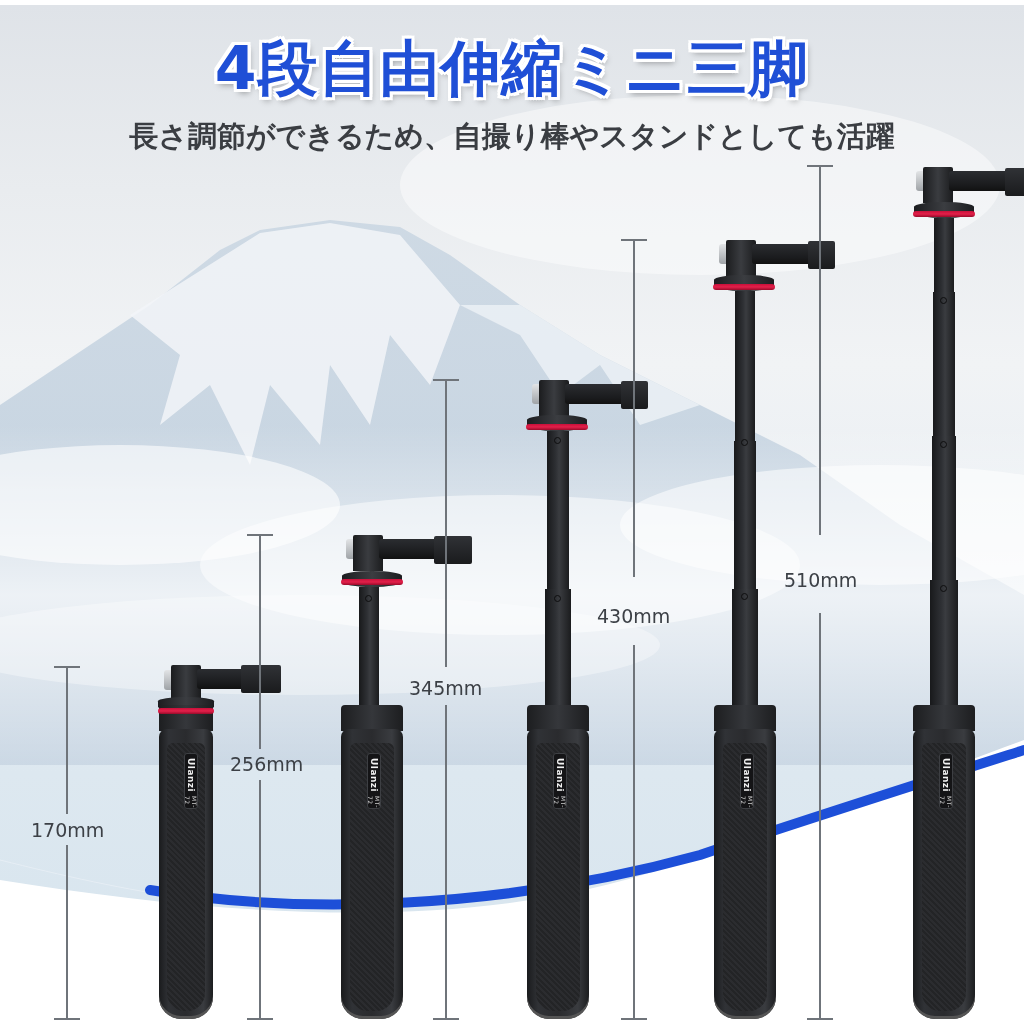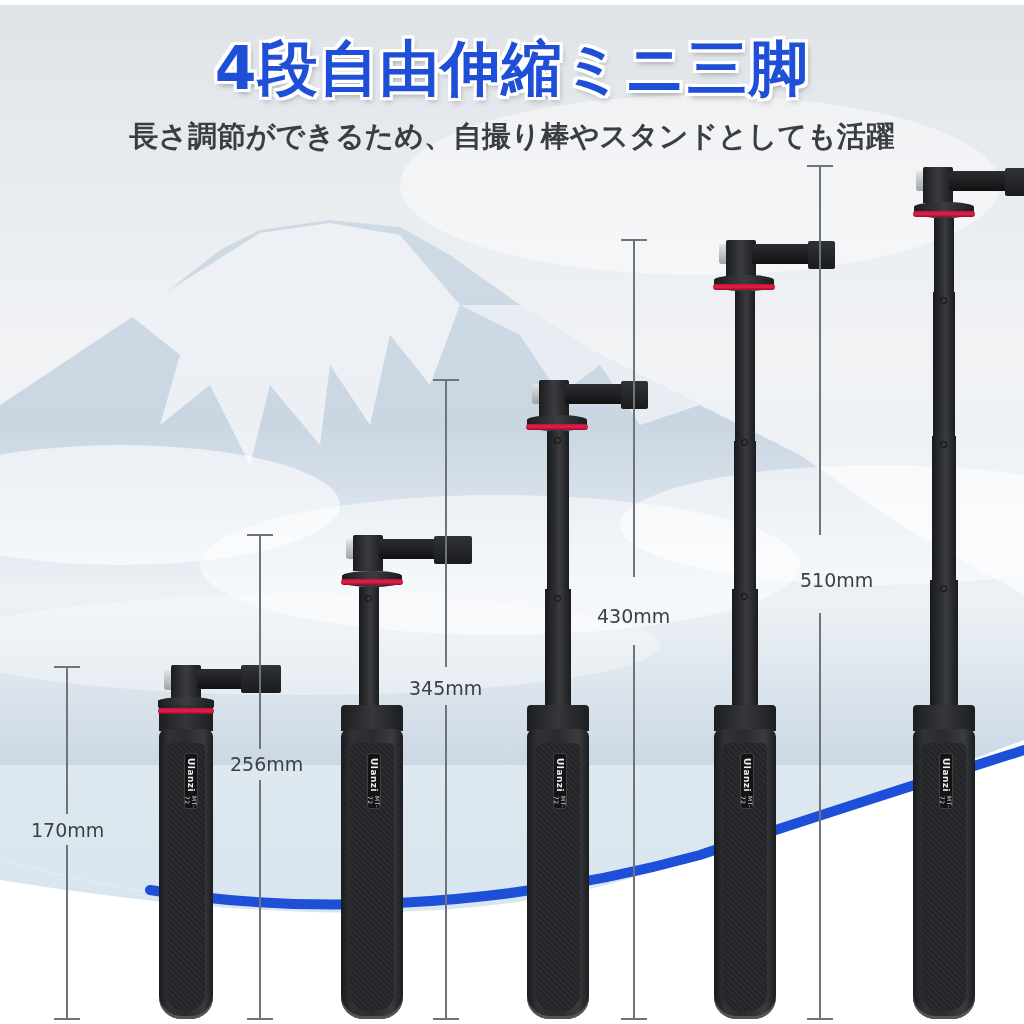"510mm" div.dim-label { margin-left: 16px -> none }
